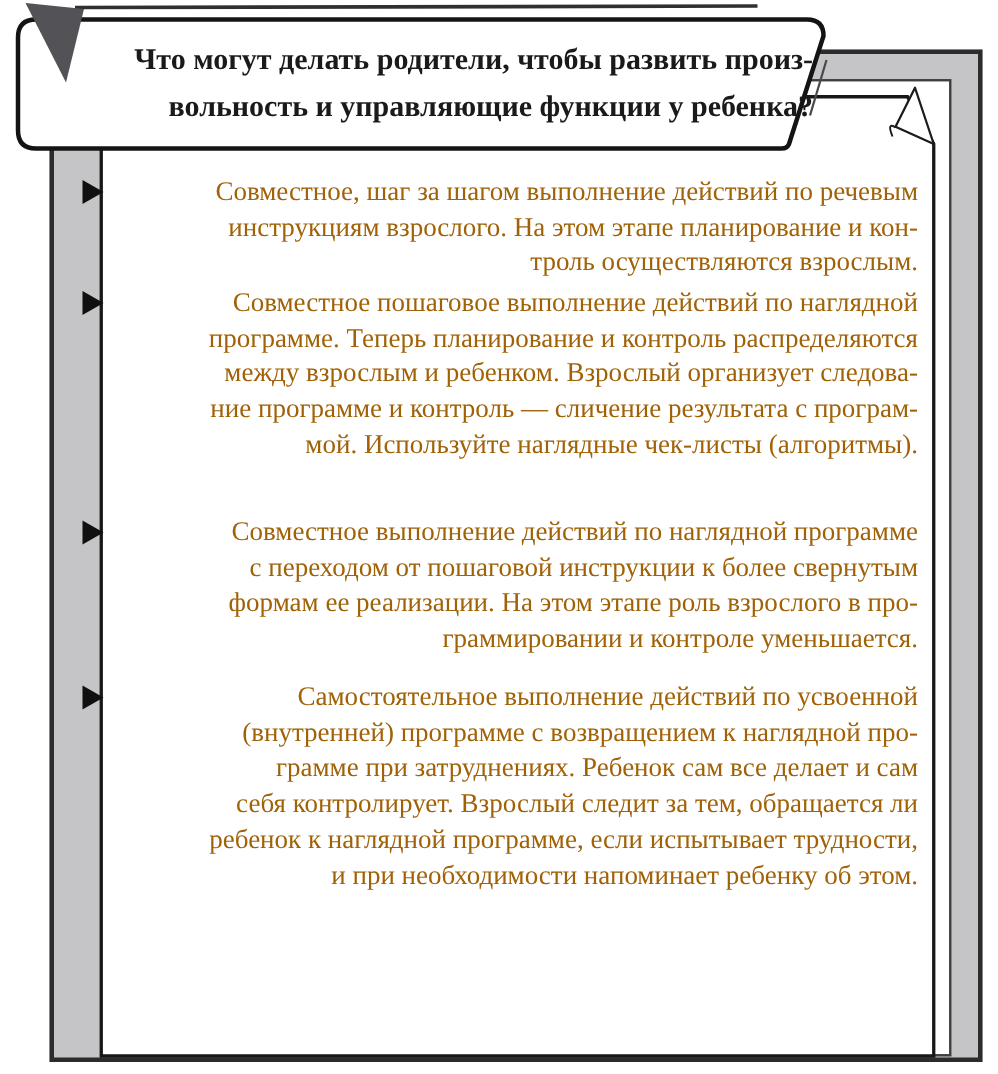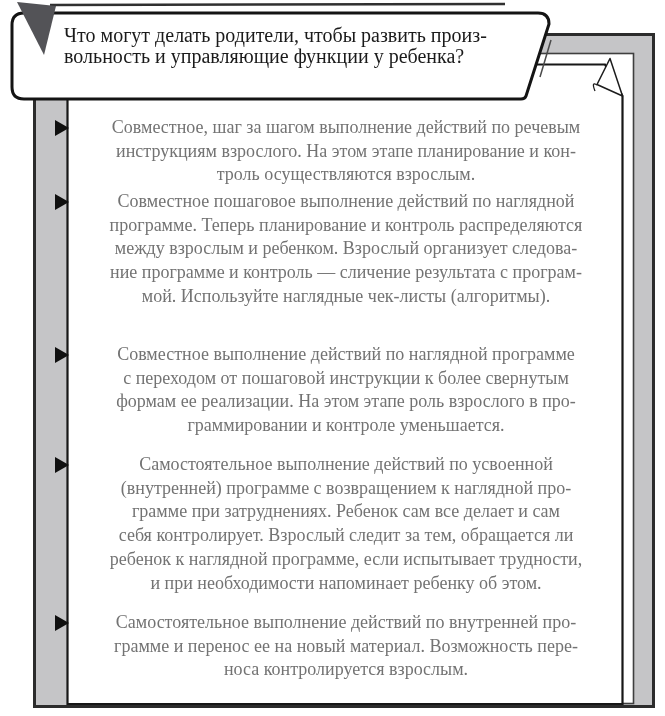"Что могут делать родители, чтобы" .callout-text { font-weight: normal -> bold; line-height: 21px -> 31px; text-align: none -> right }
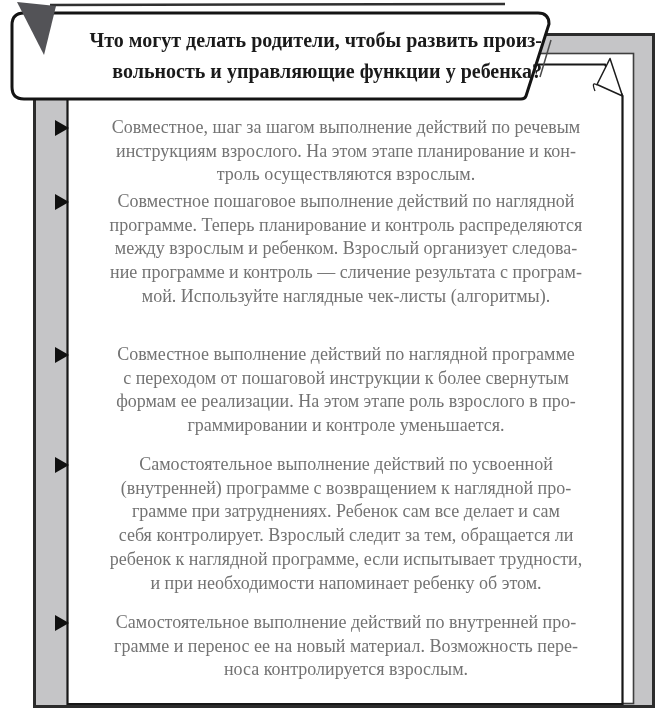"Совместное, шаг за шагом выполнение" .item-text { color: #737373 -> #a16207; text-align: center -> right }
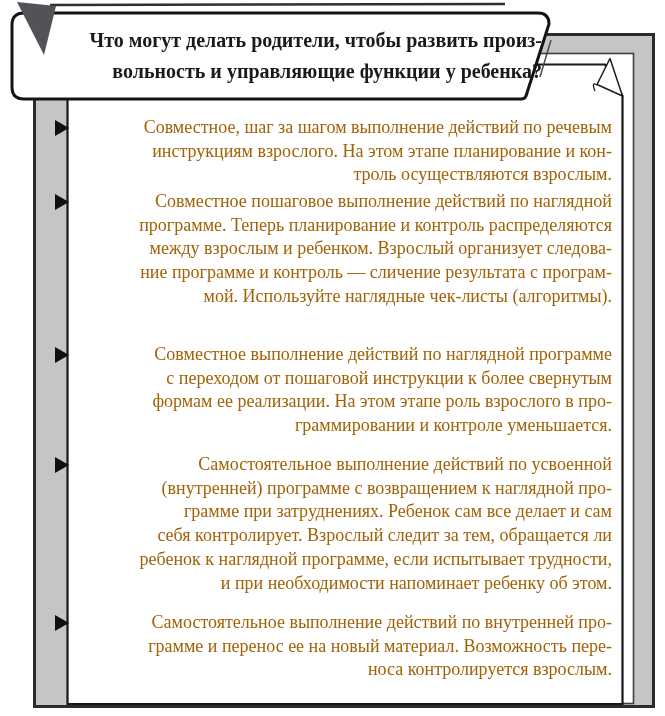"Самостоятельное выполнение действий по" div.list-item { html: <div> <span></span> <div>Самостоятельное выполнение действий по внутренней про- грамме и перенос ее на новый материал. Возможность пере- носа контролируется взрослым.</div> </div> -> none }
